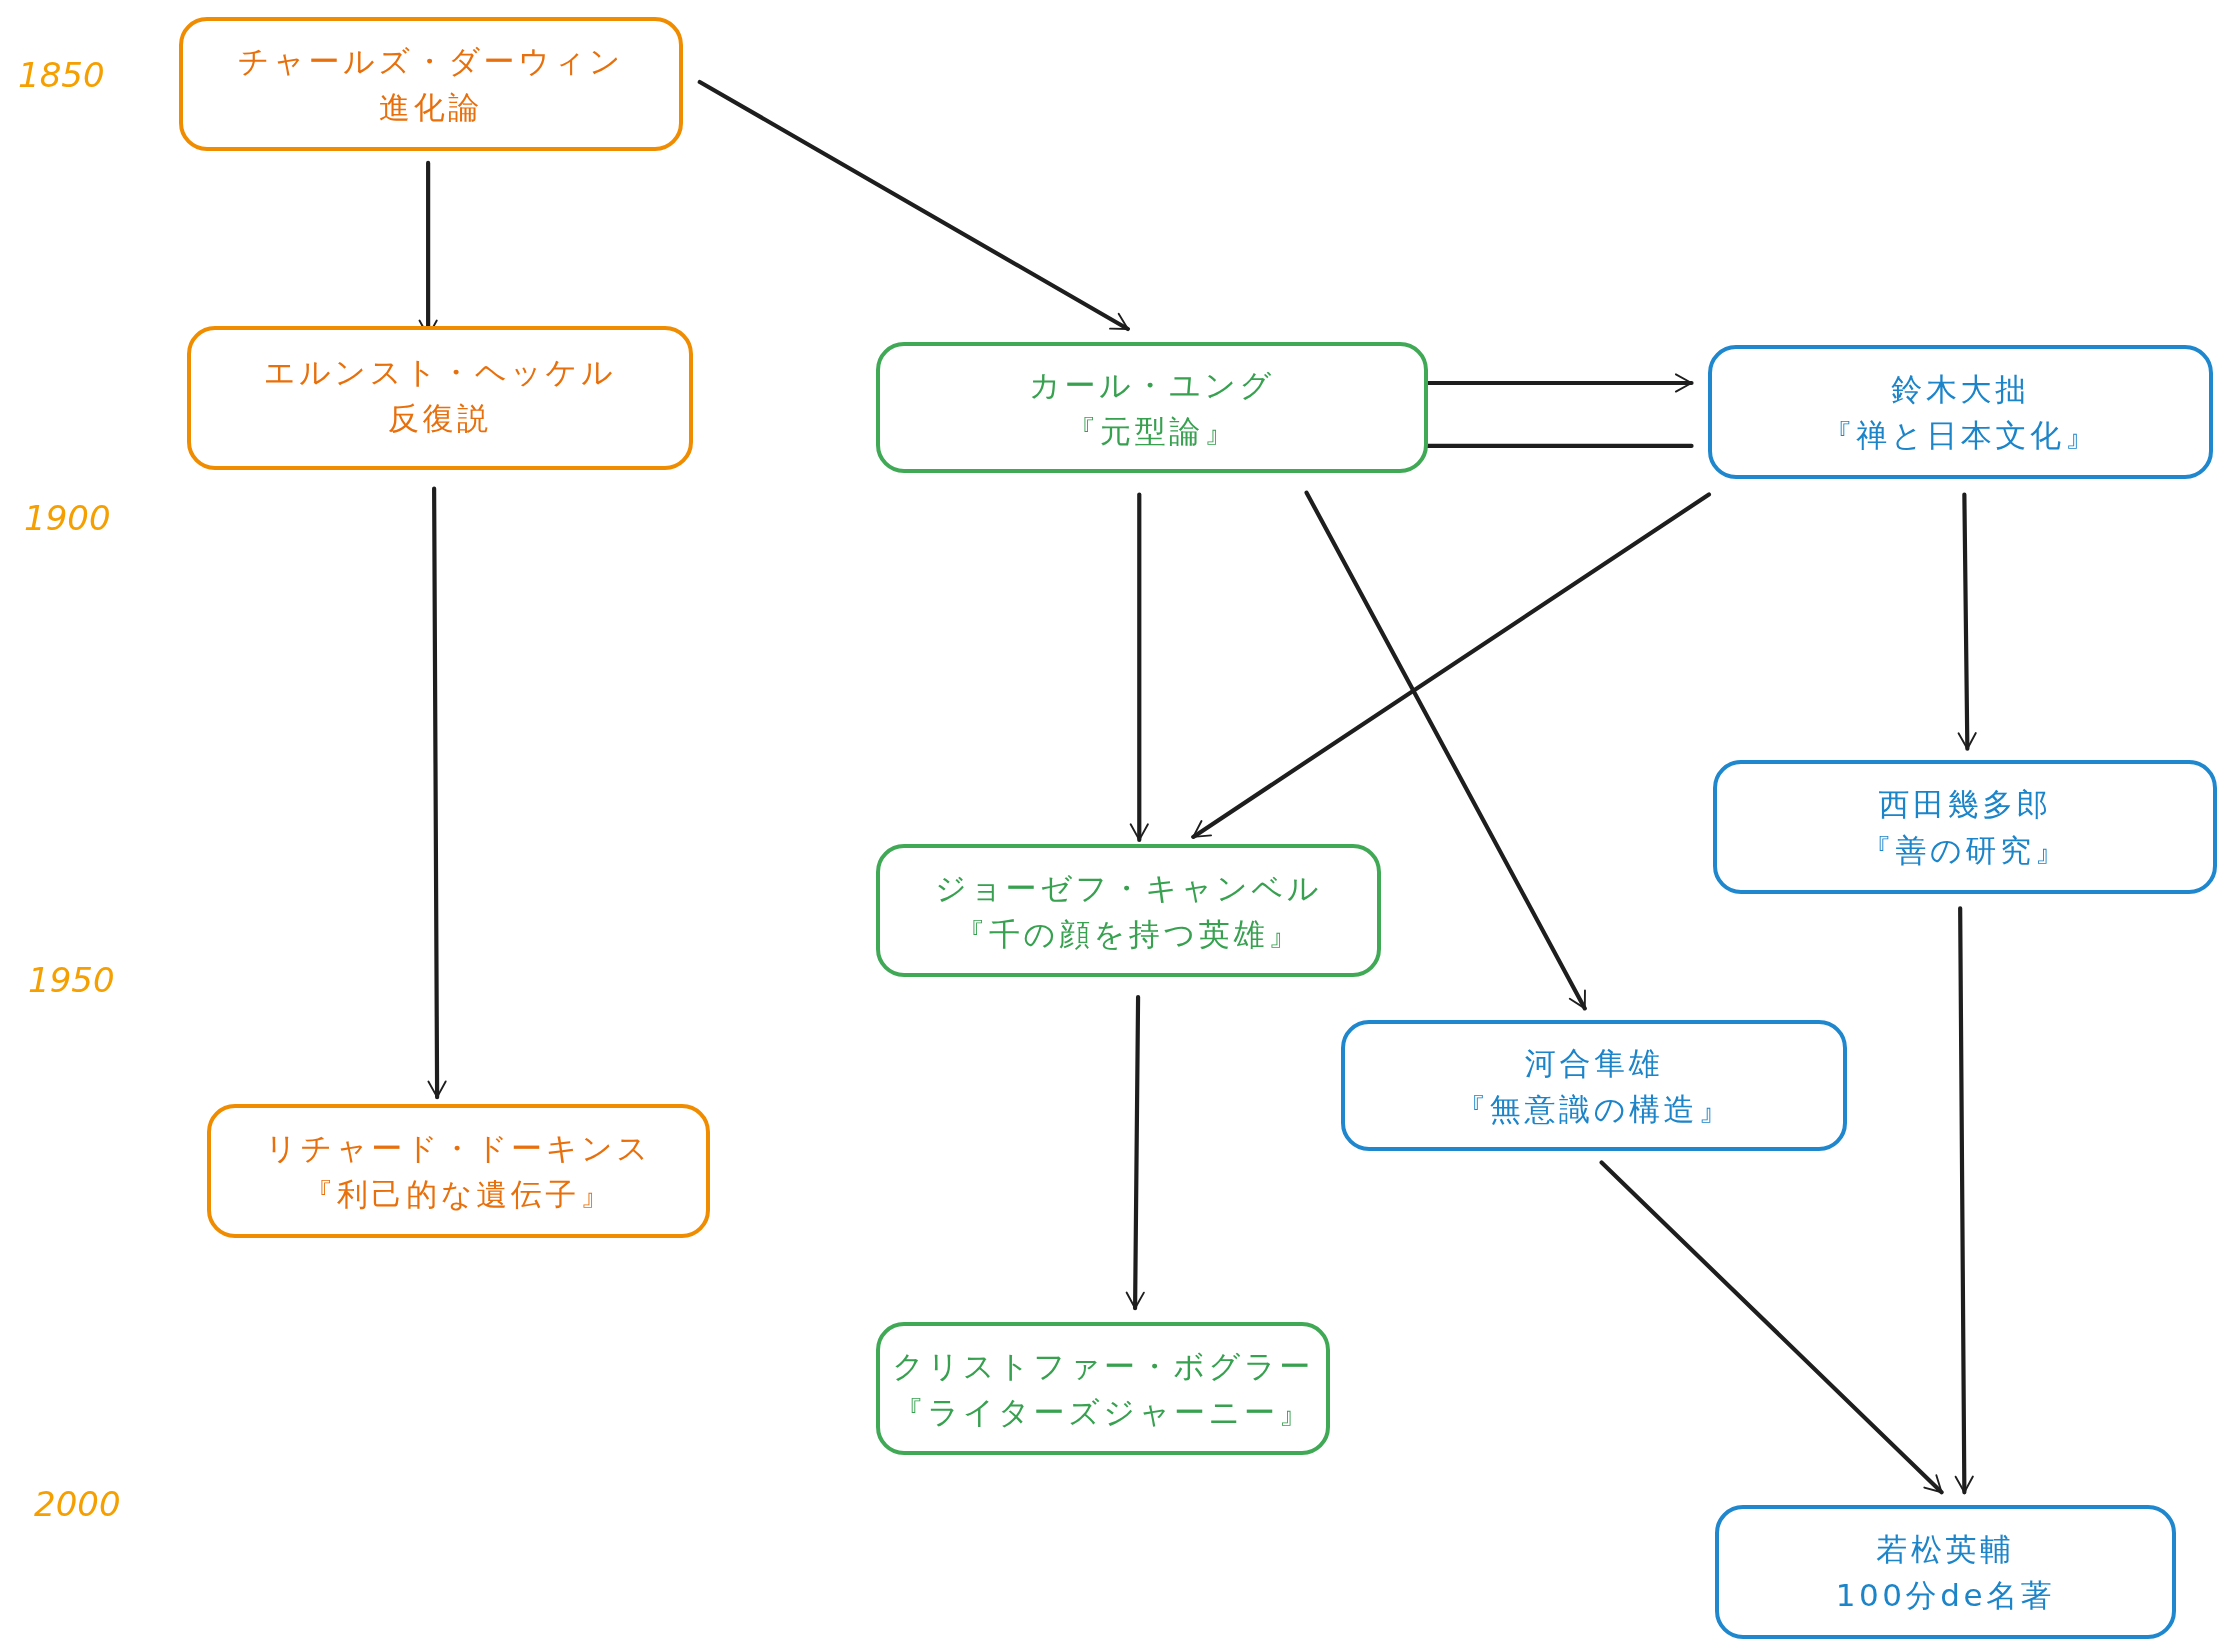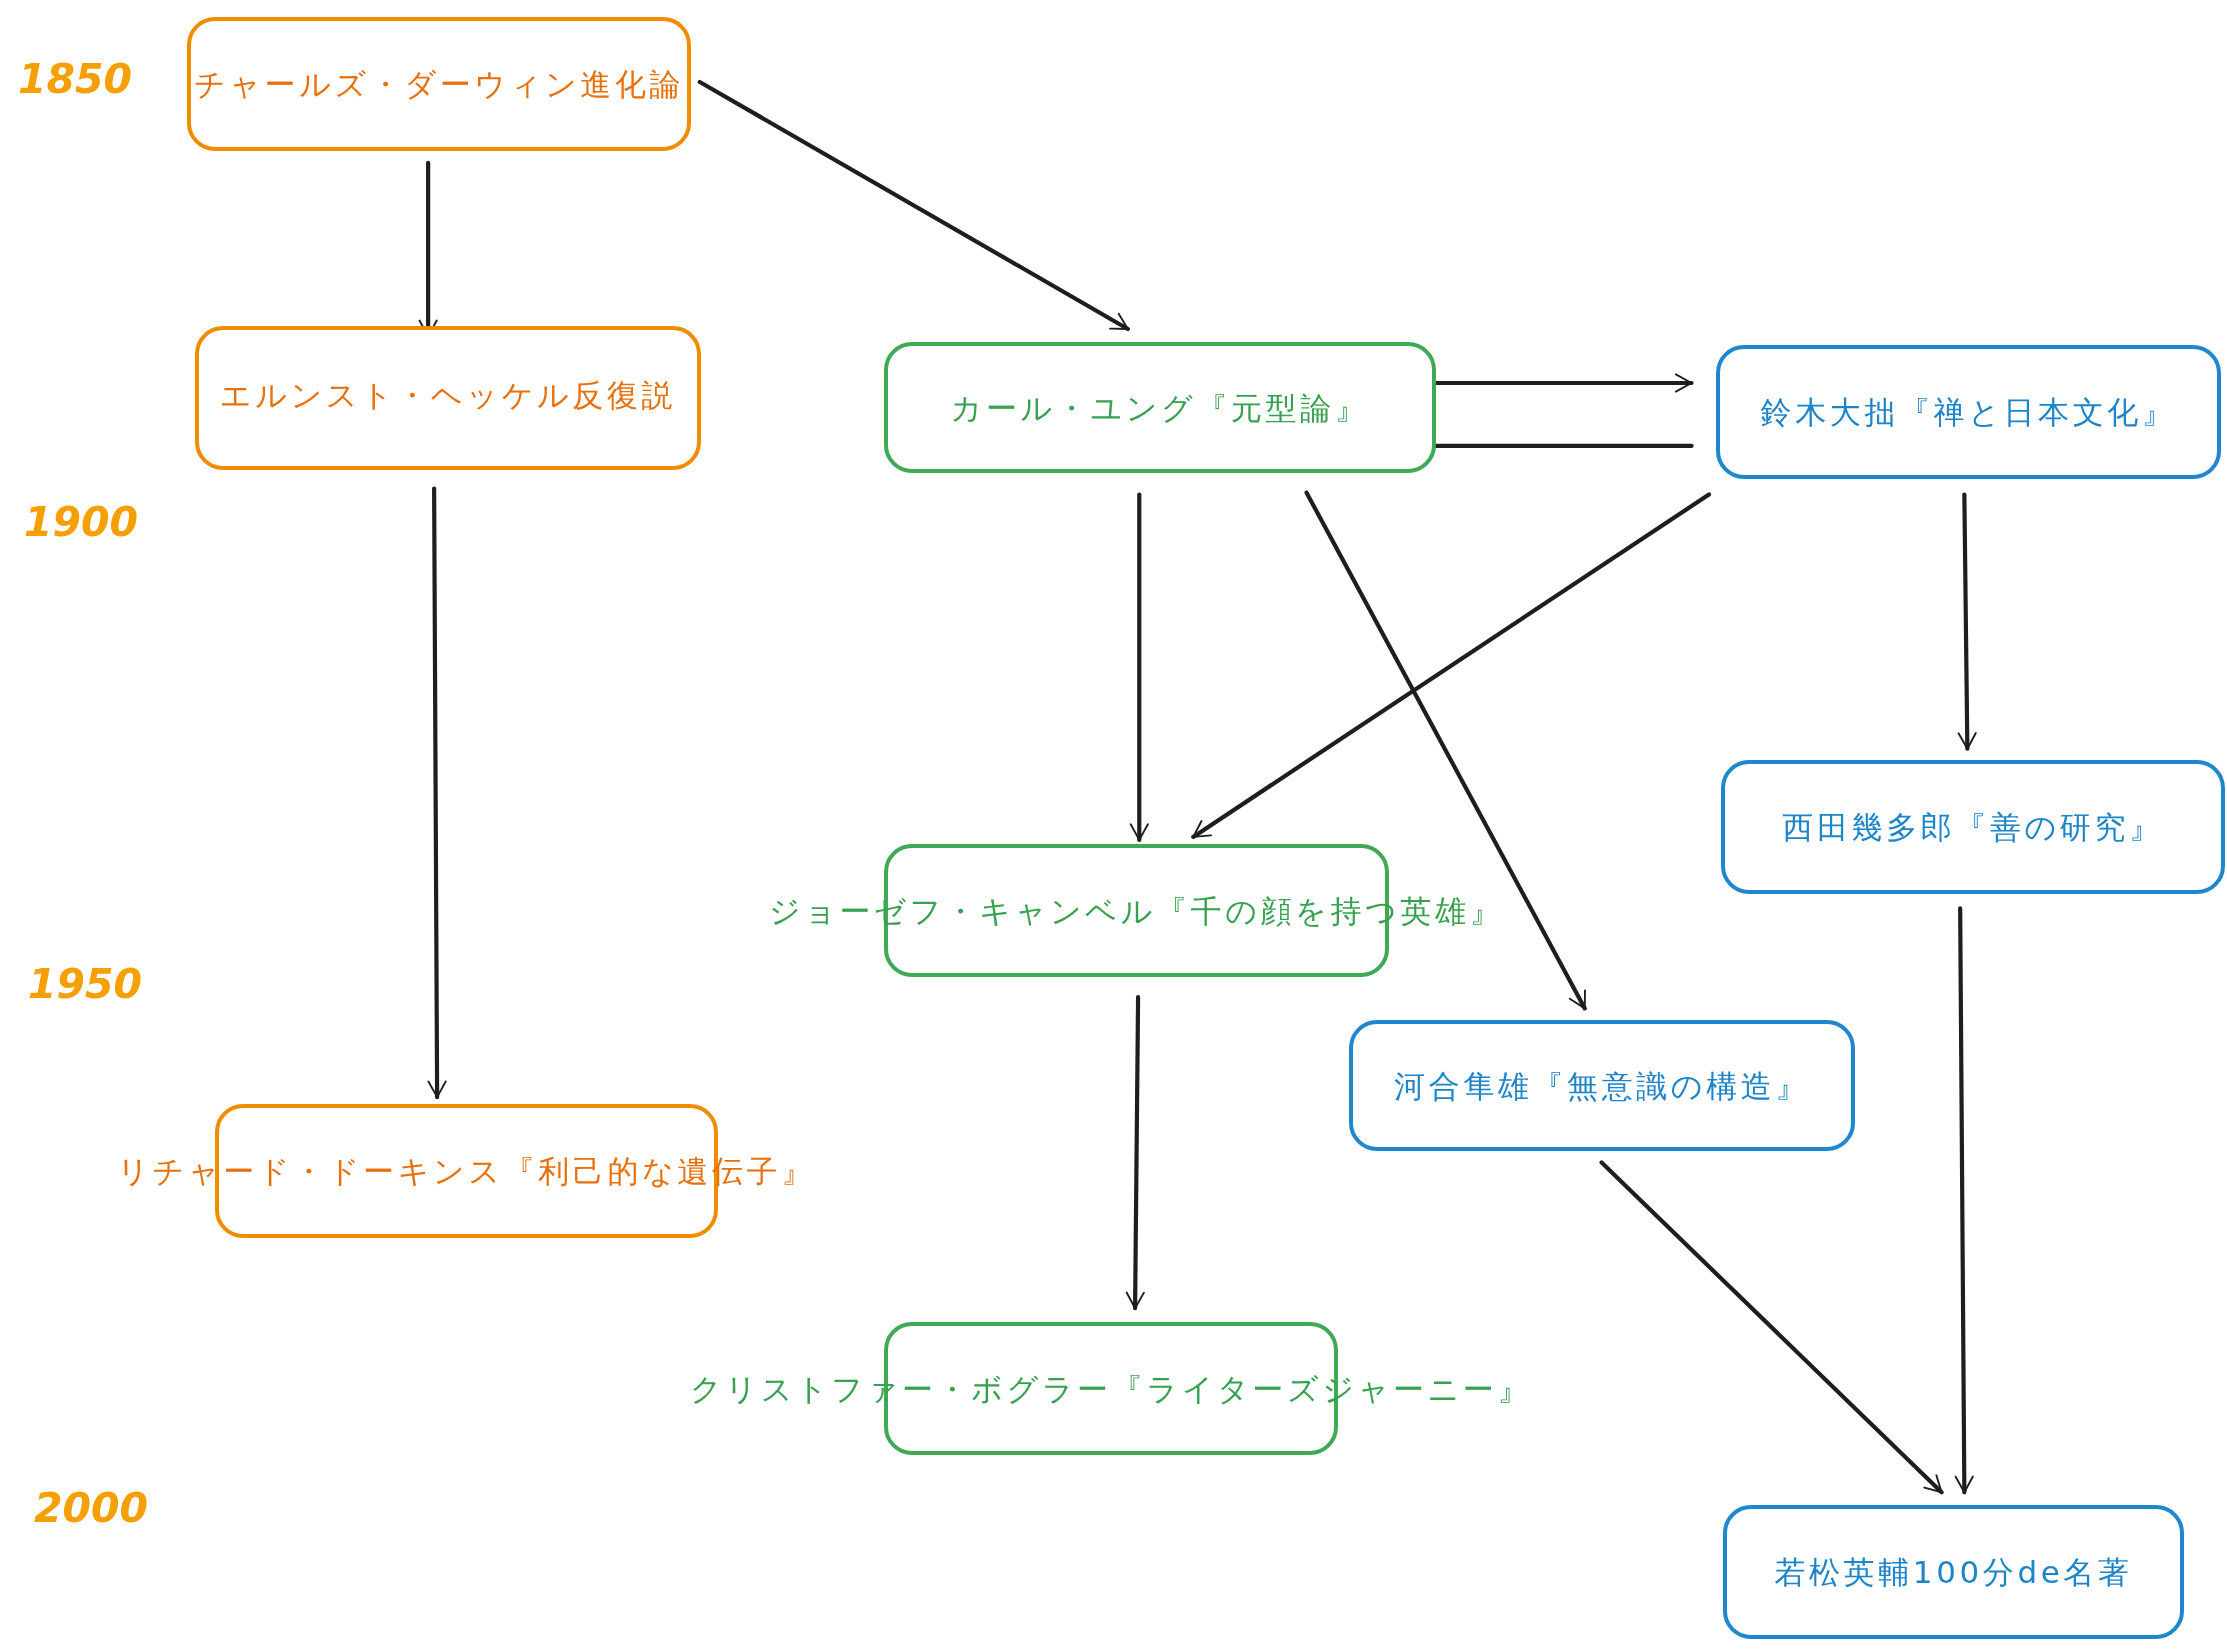"1850" .year { font-size: 41px -> 34px; font-weight: bold -> normal }
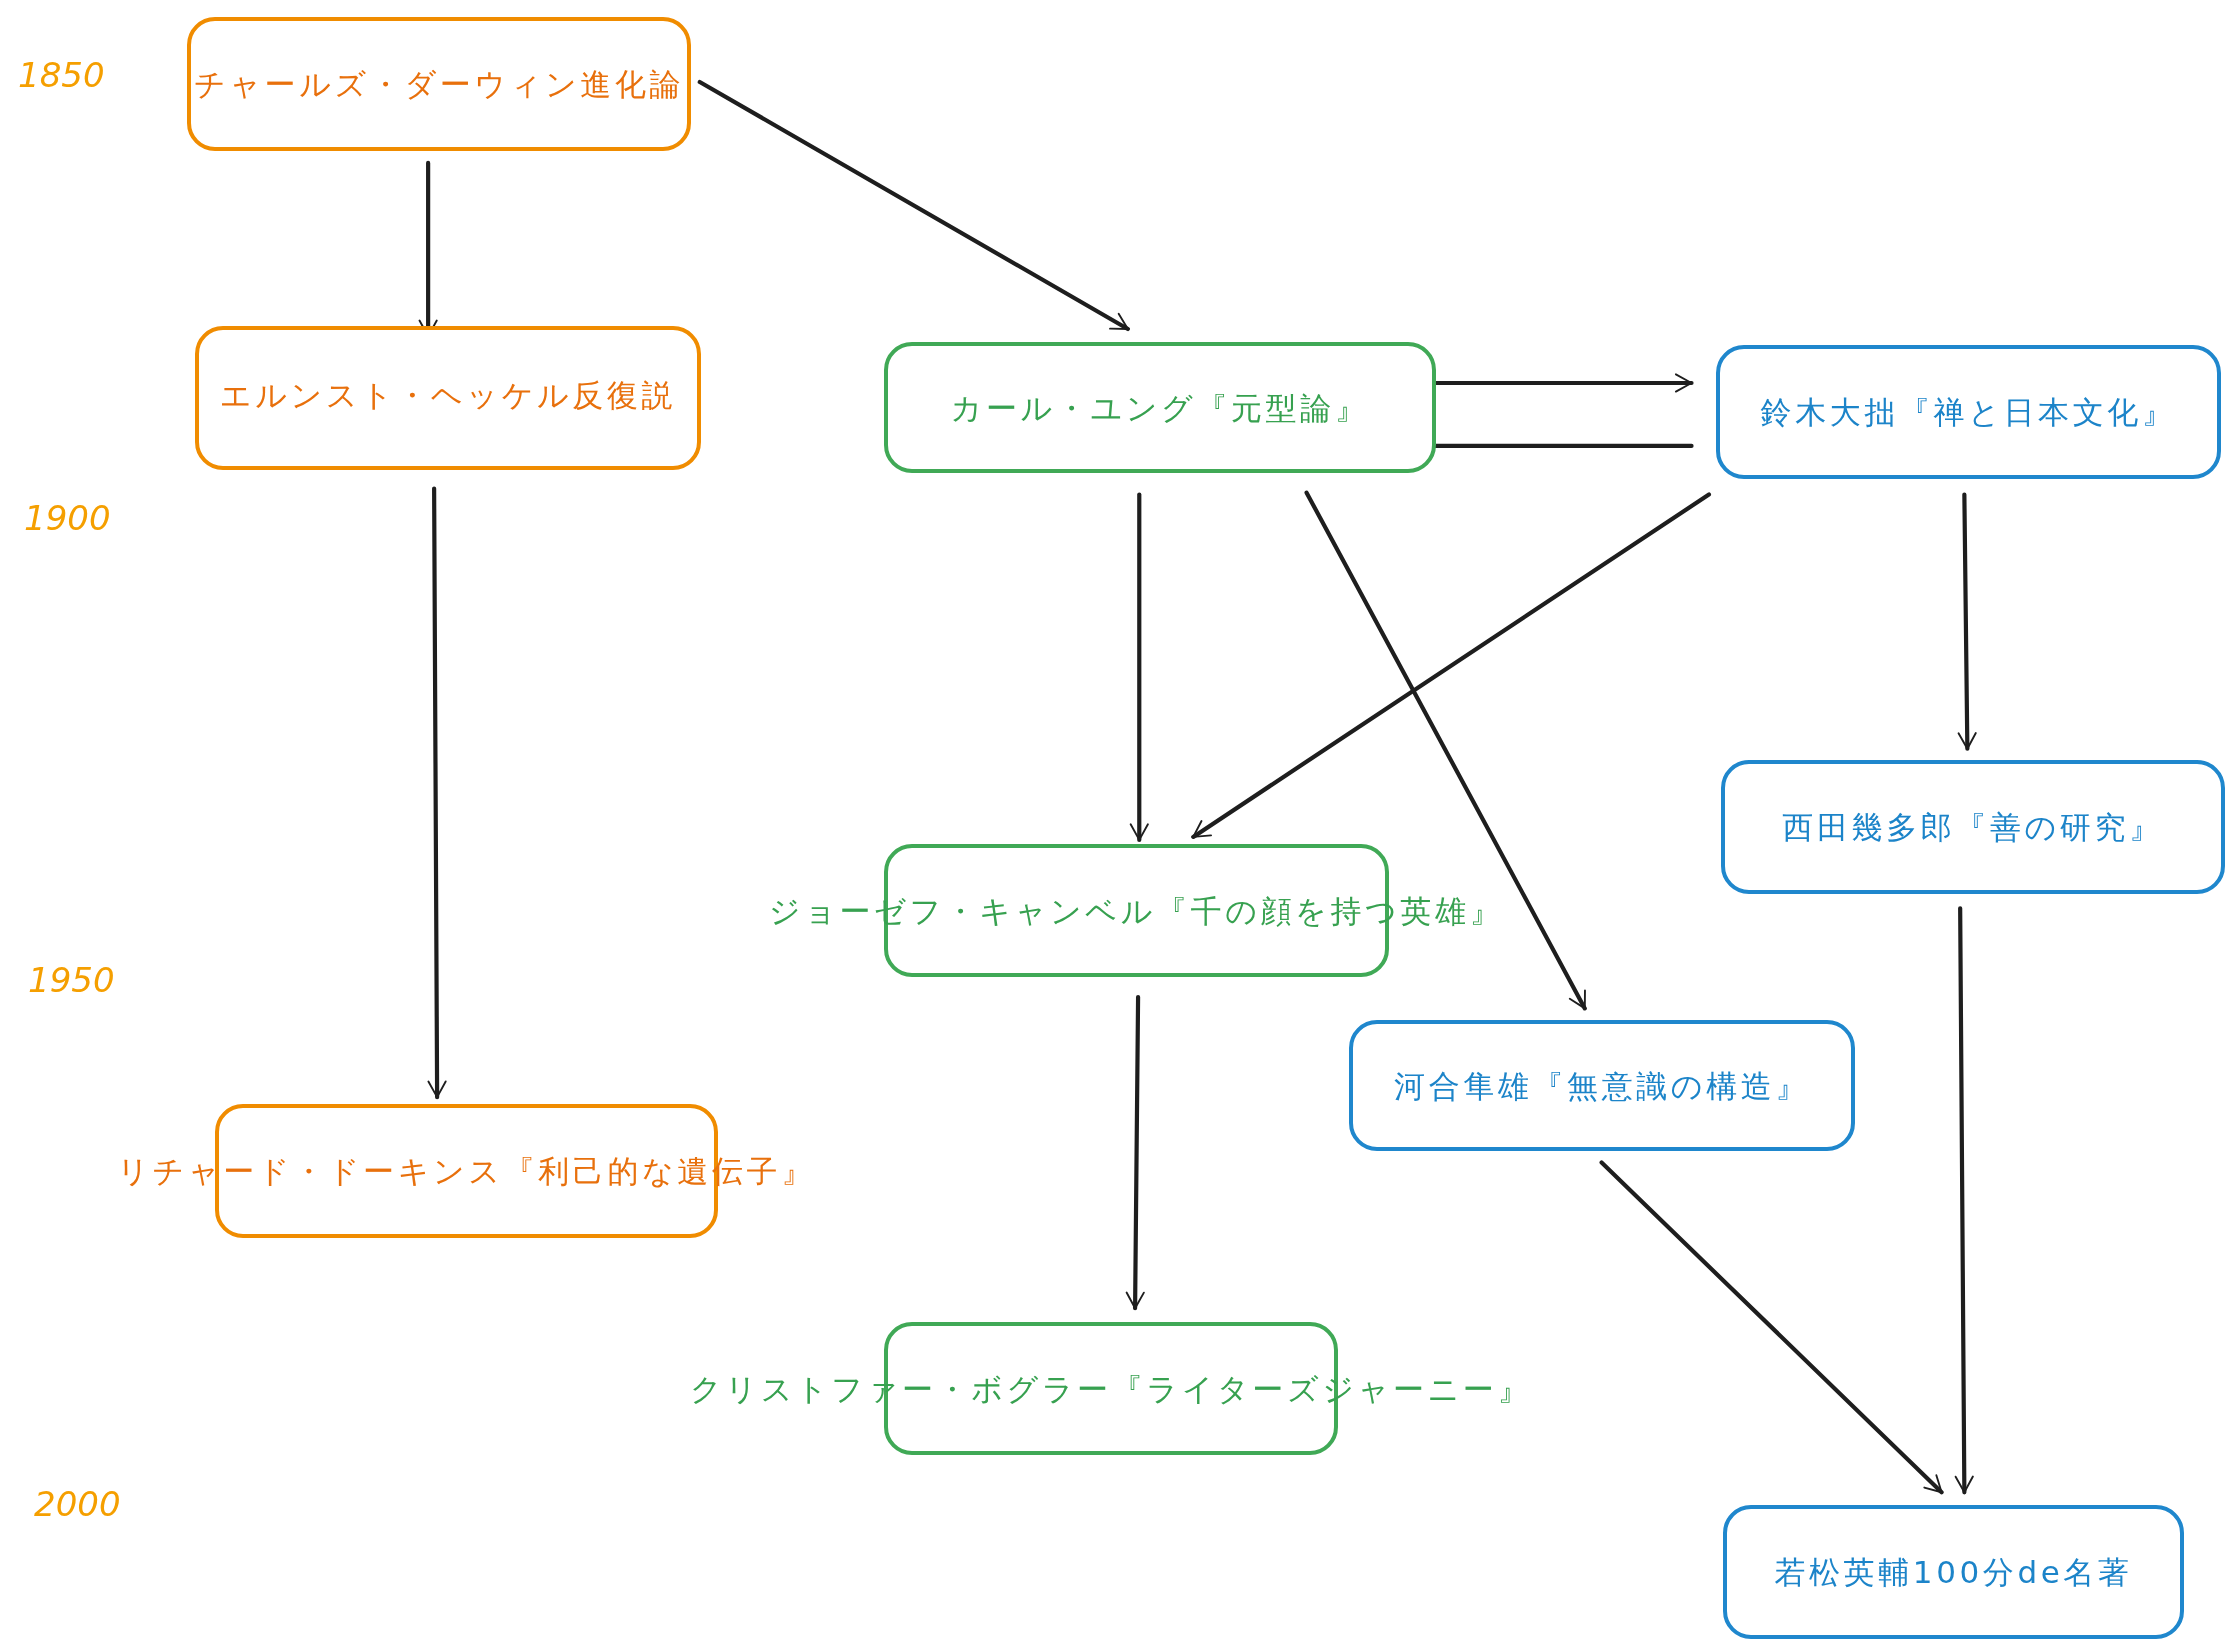"チャールズ・ダーウィン" .node { flex-direction: none -> column; margin-left: 8px -> none }
